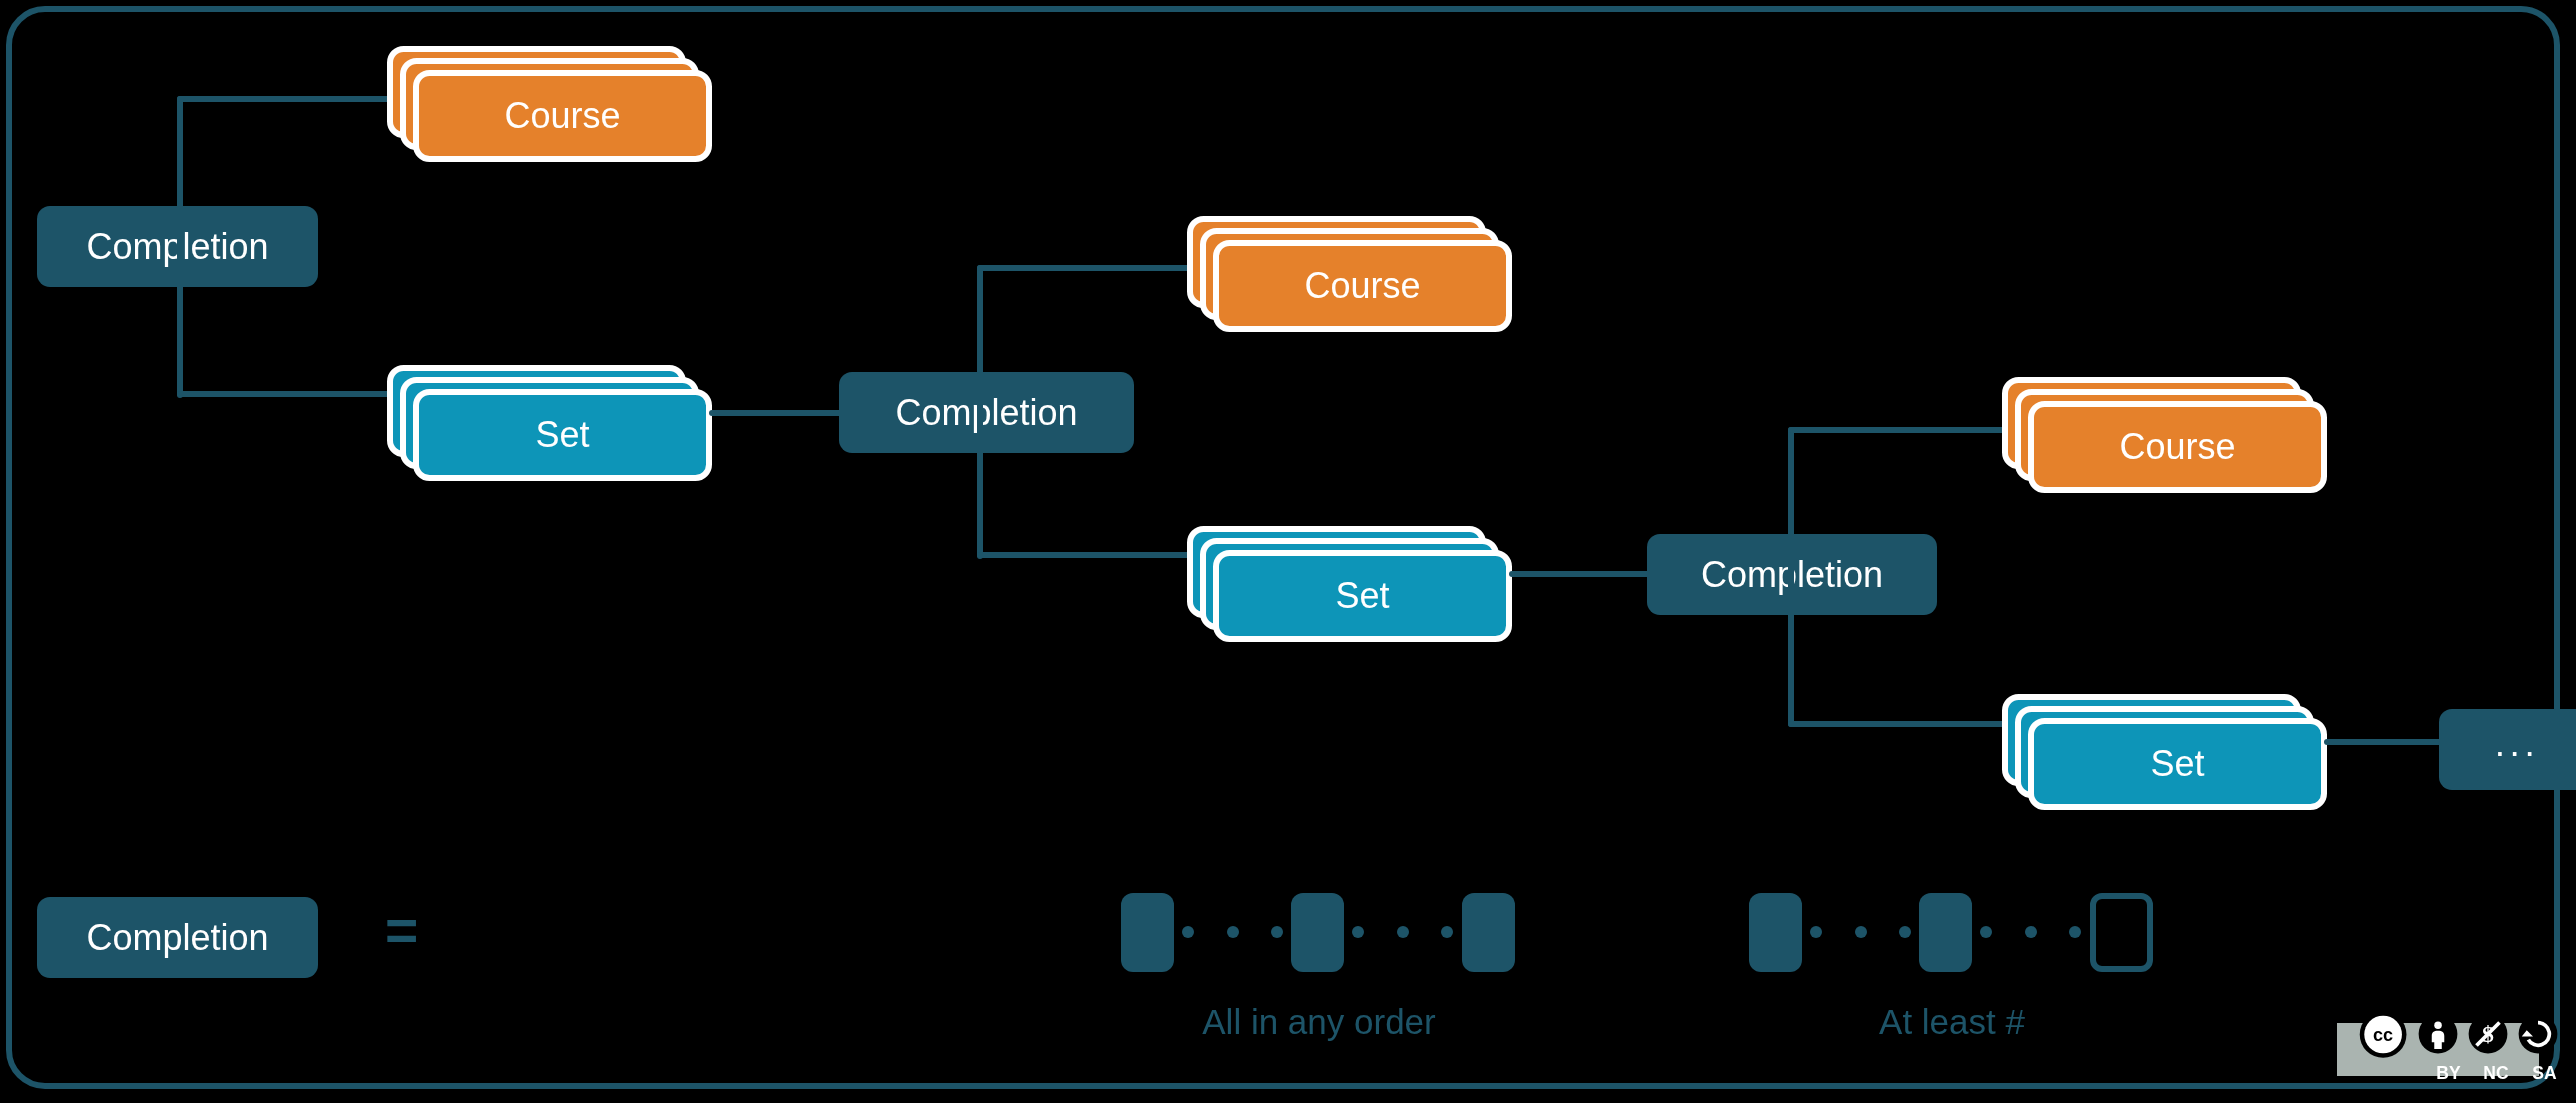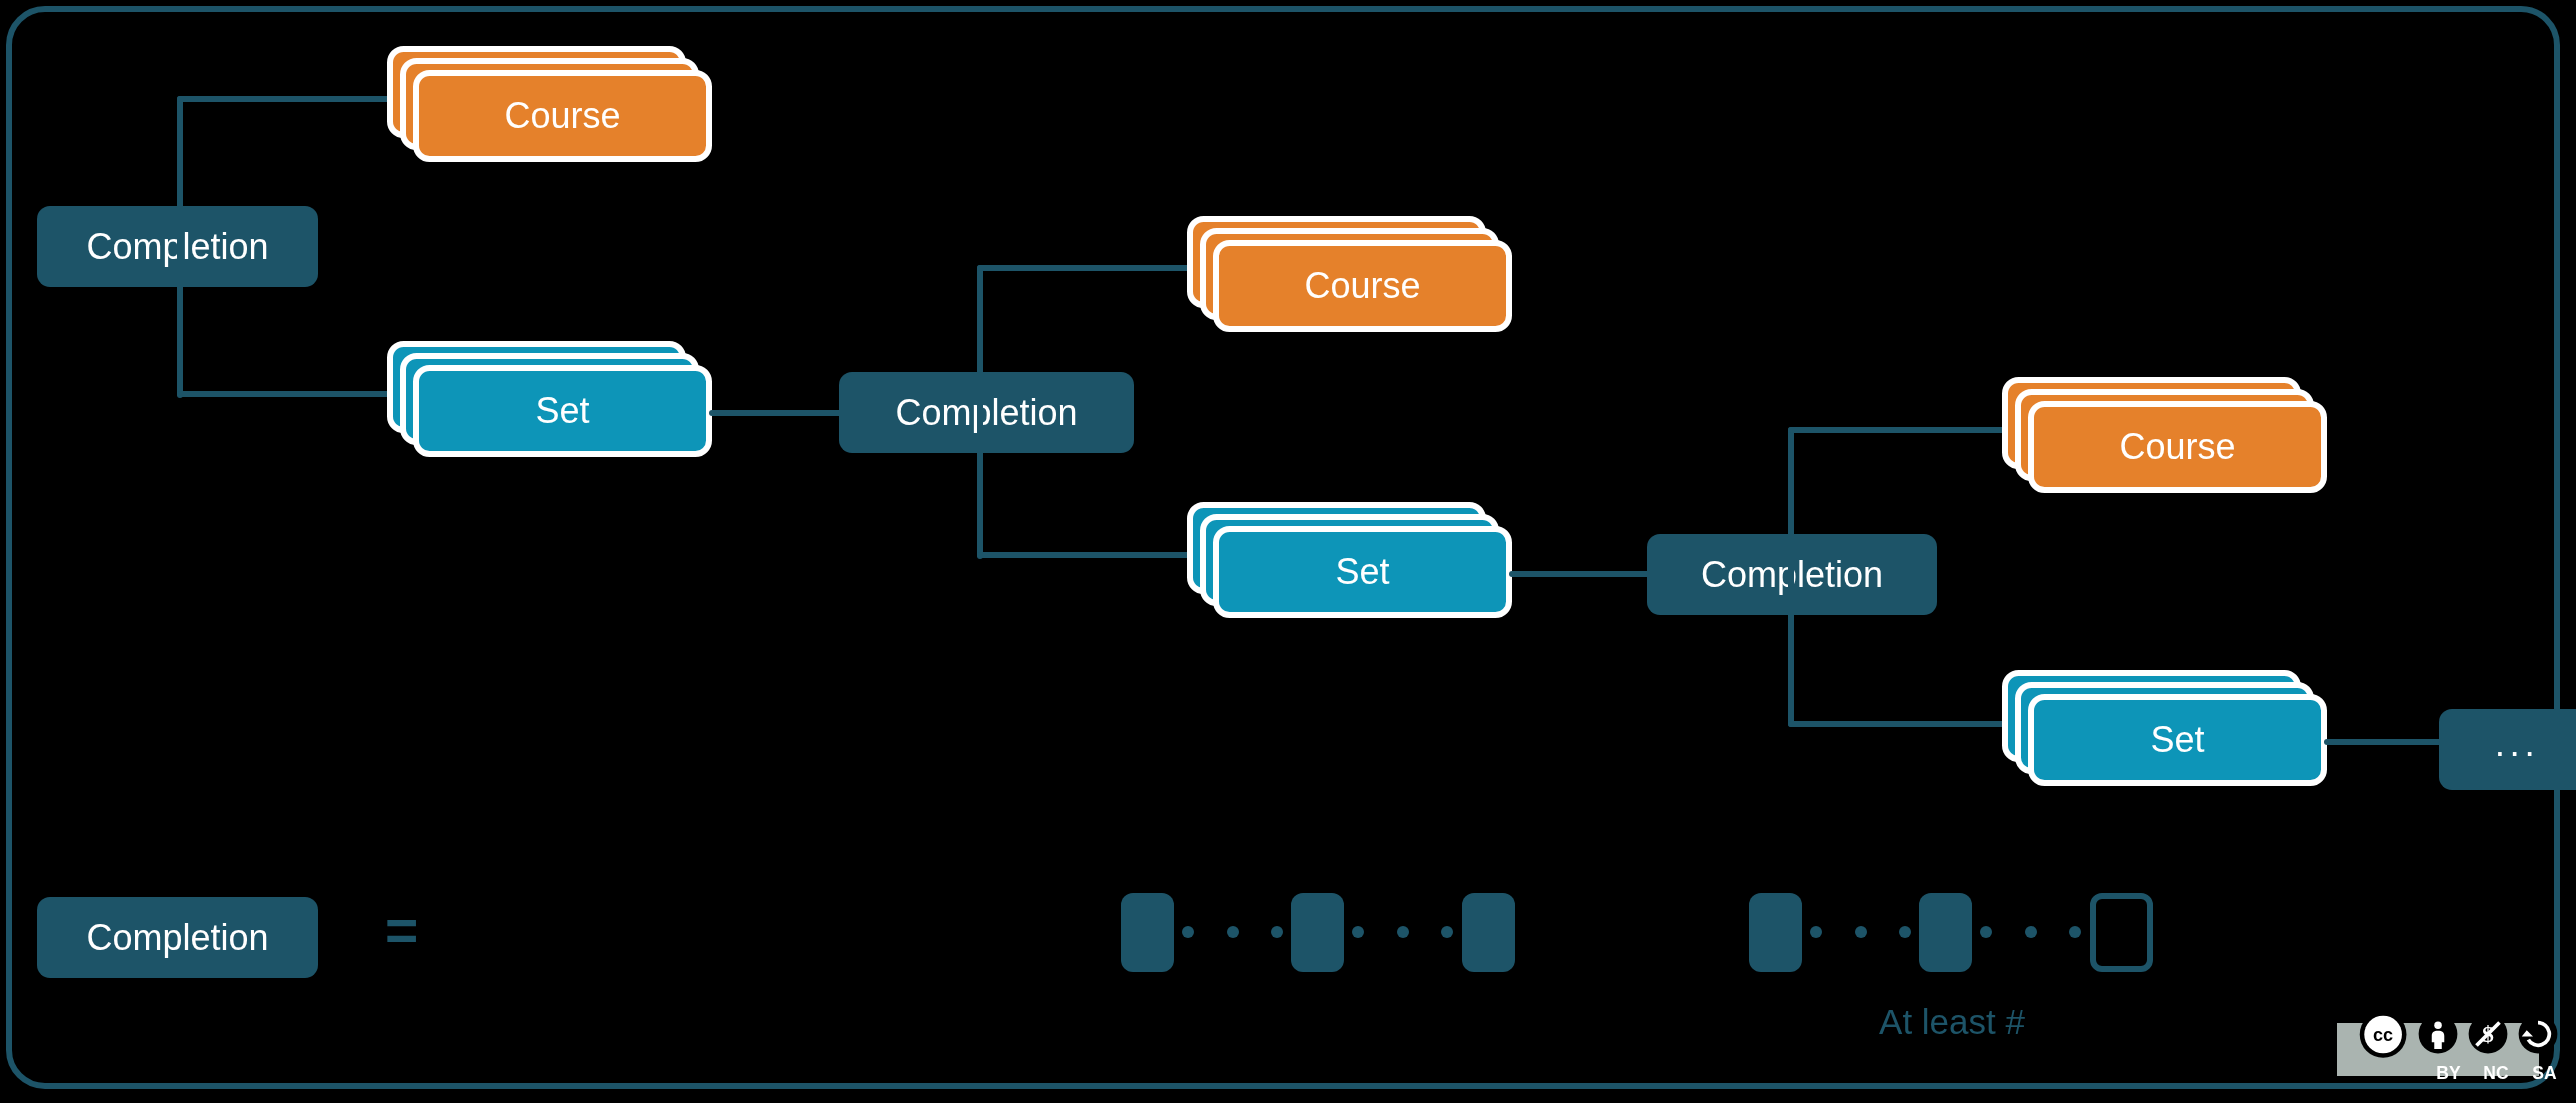"Set" .blue .card { margin-top: none -> 24px }
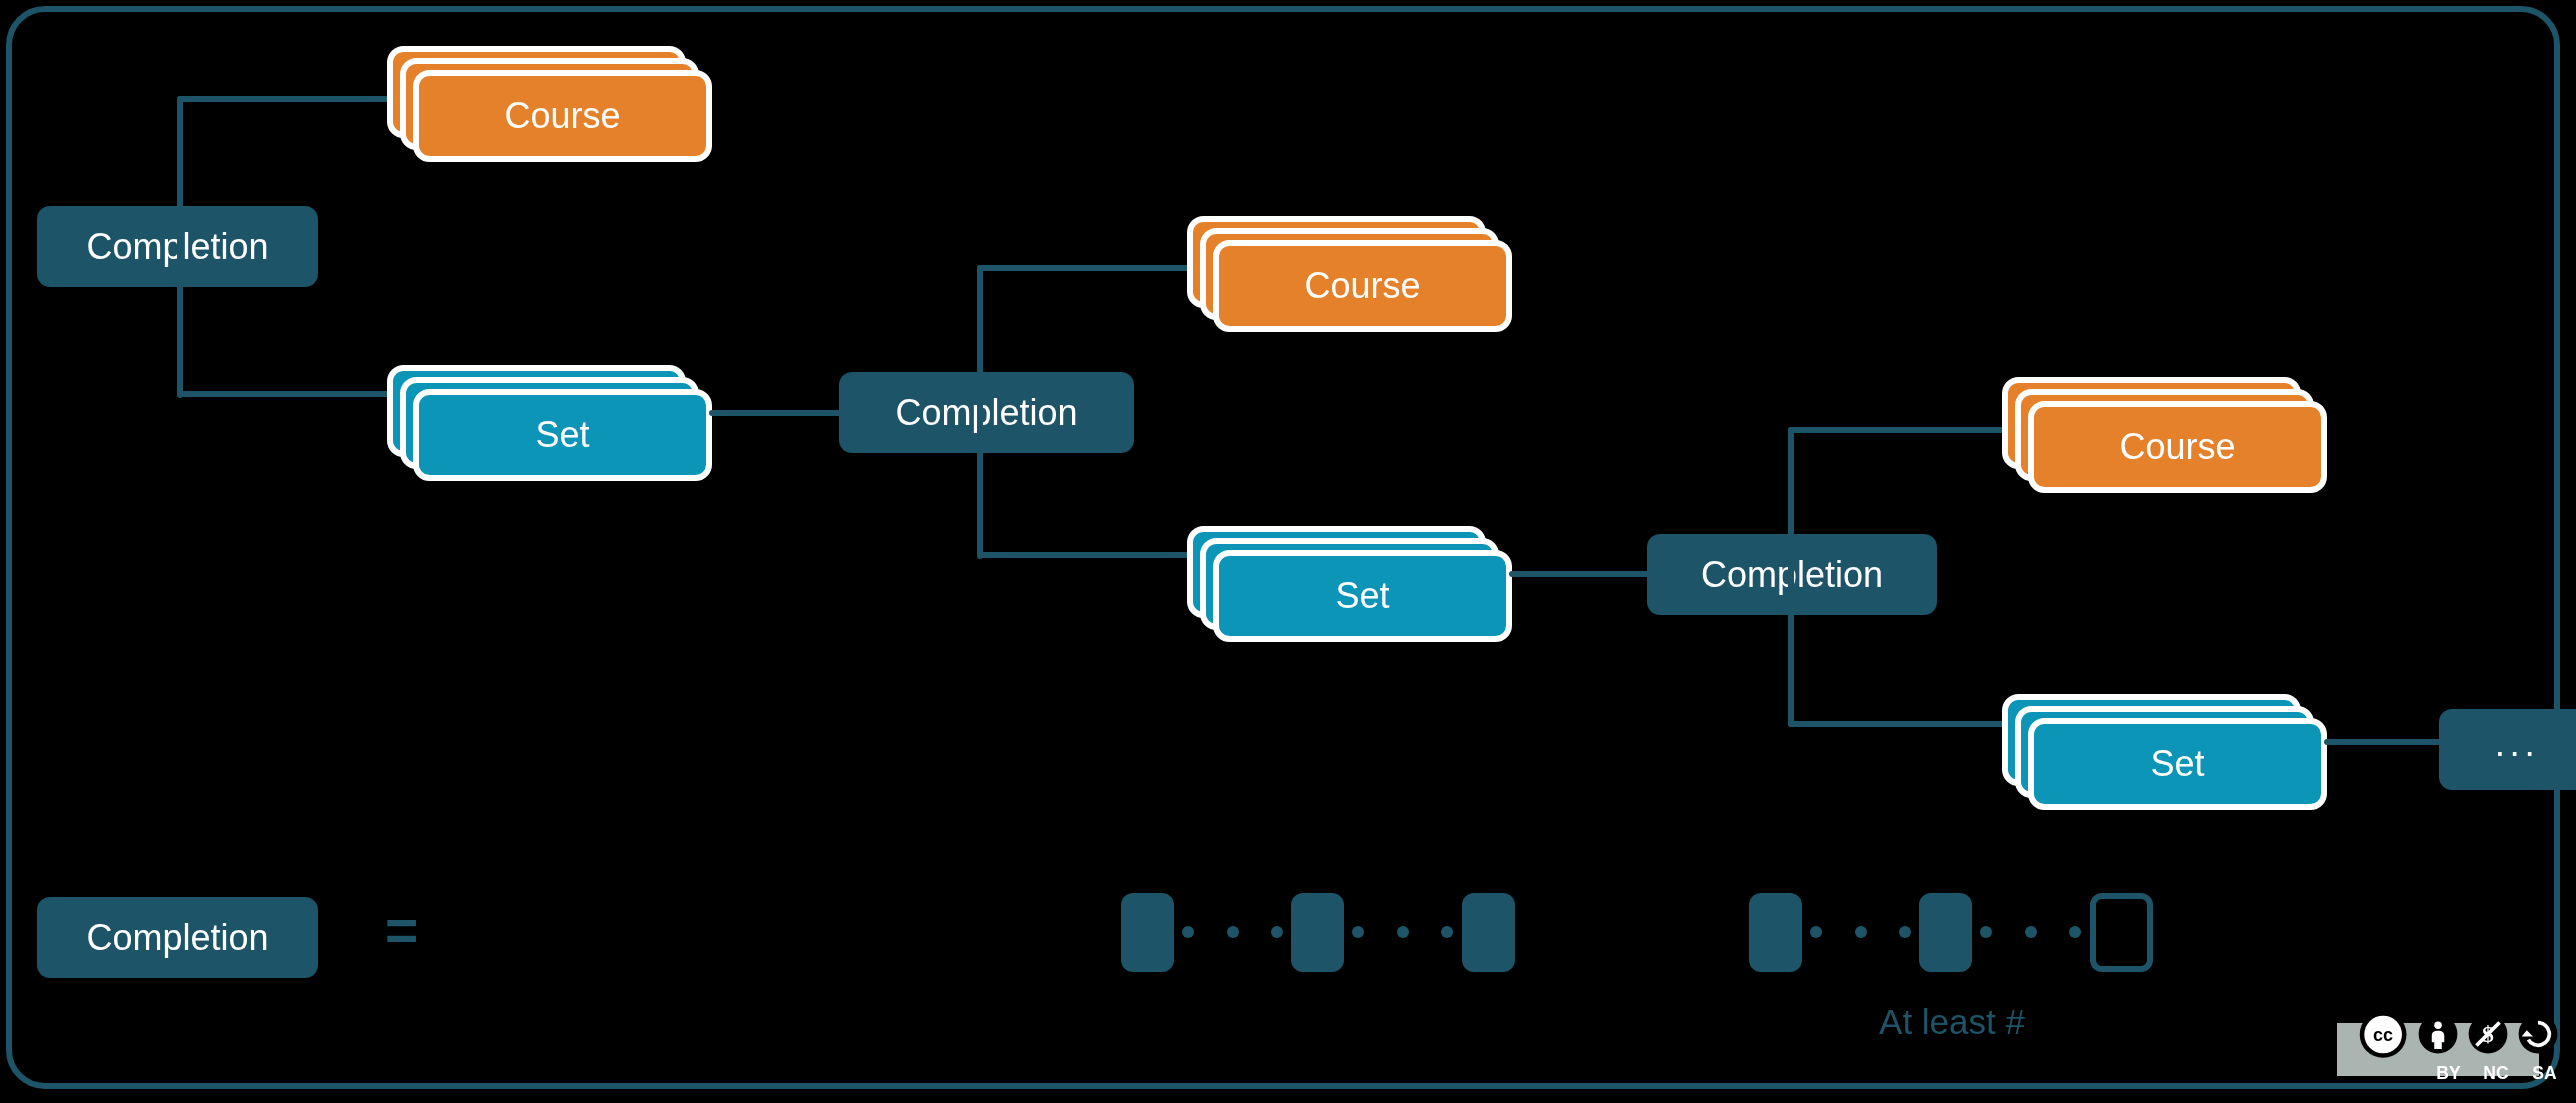"All in any order" div.lcaption { html: none -> <div>All in any order</div> }
